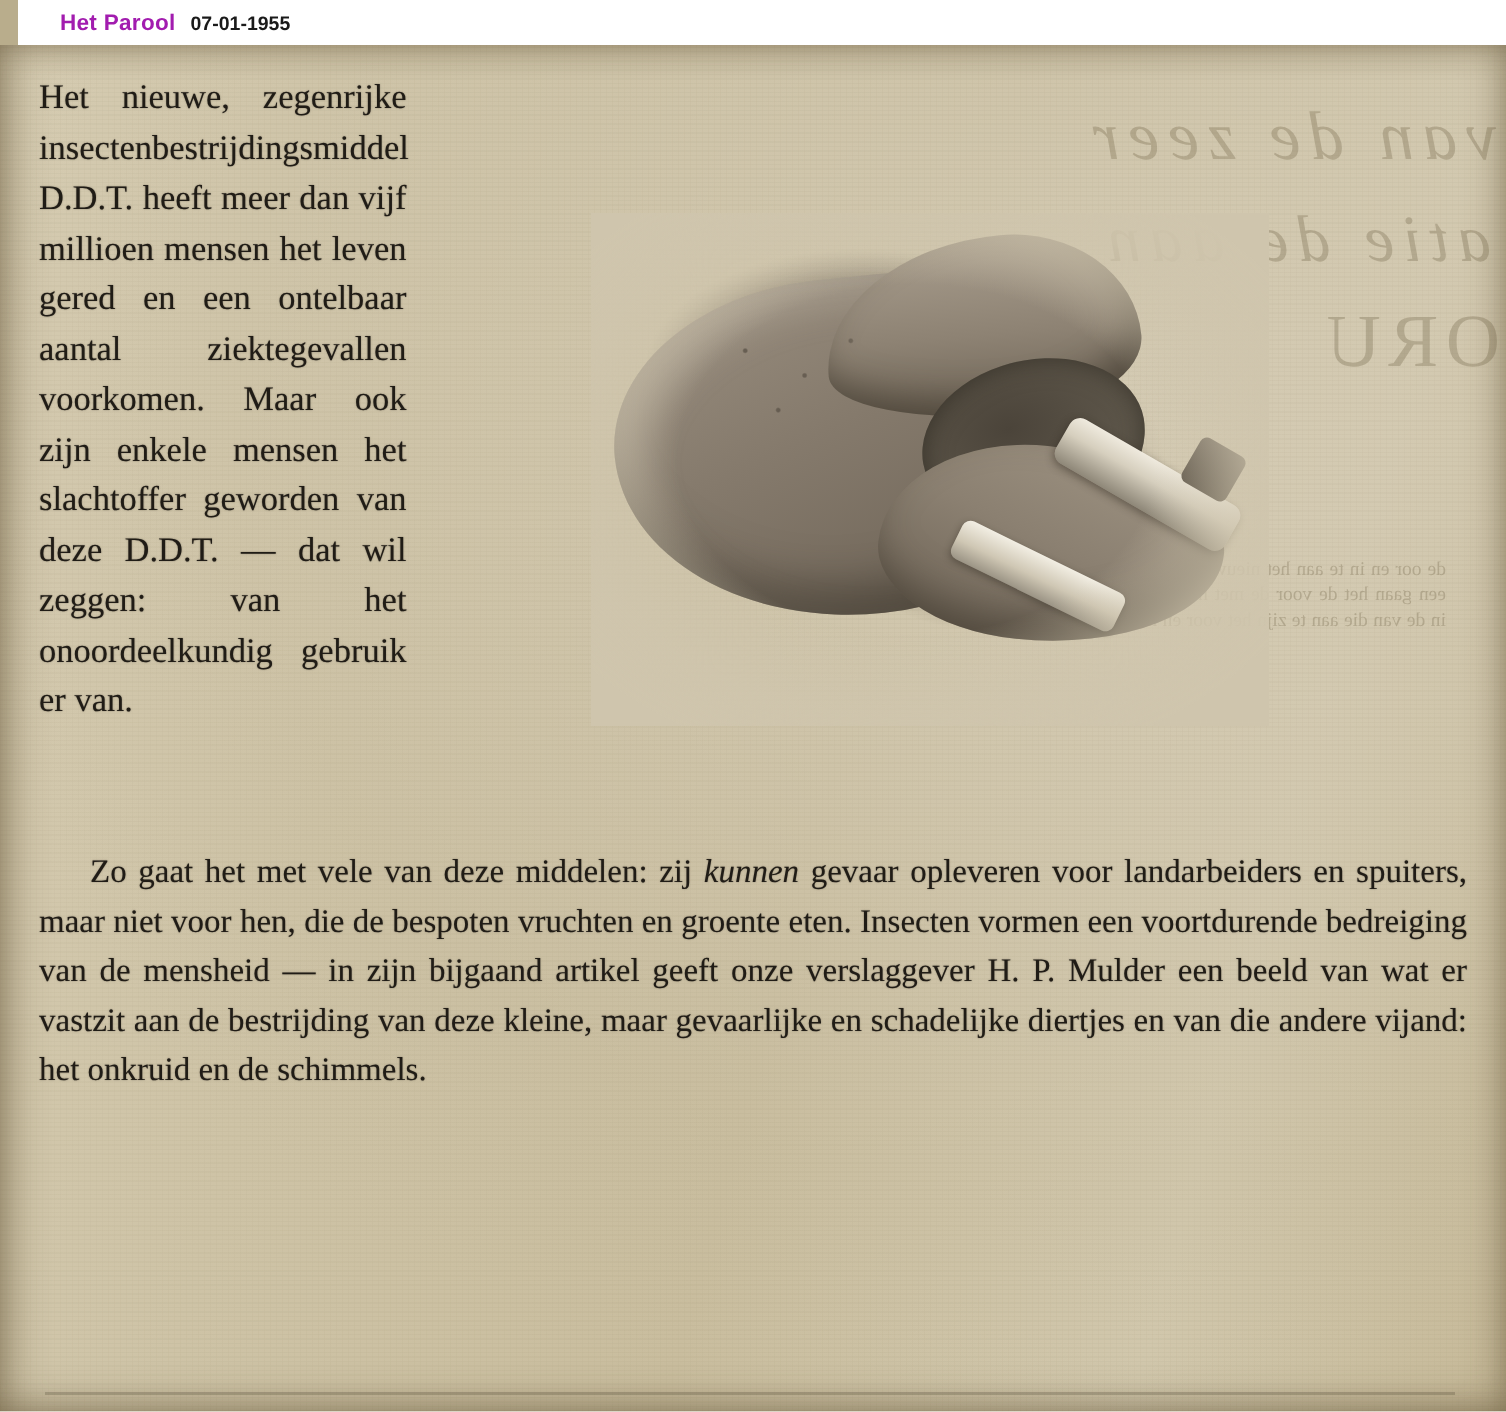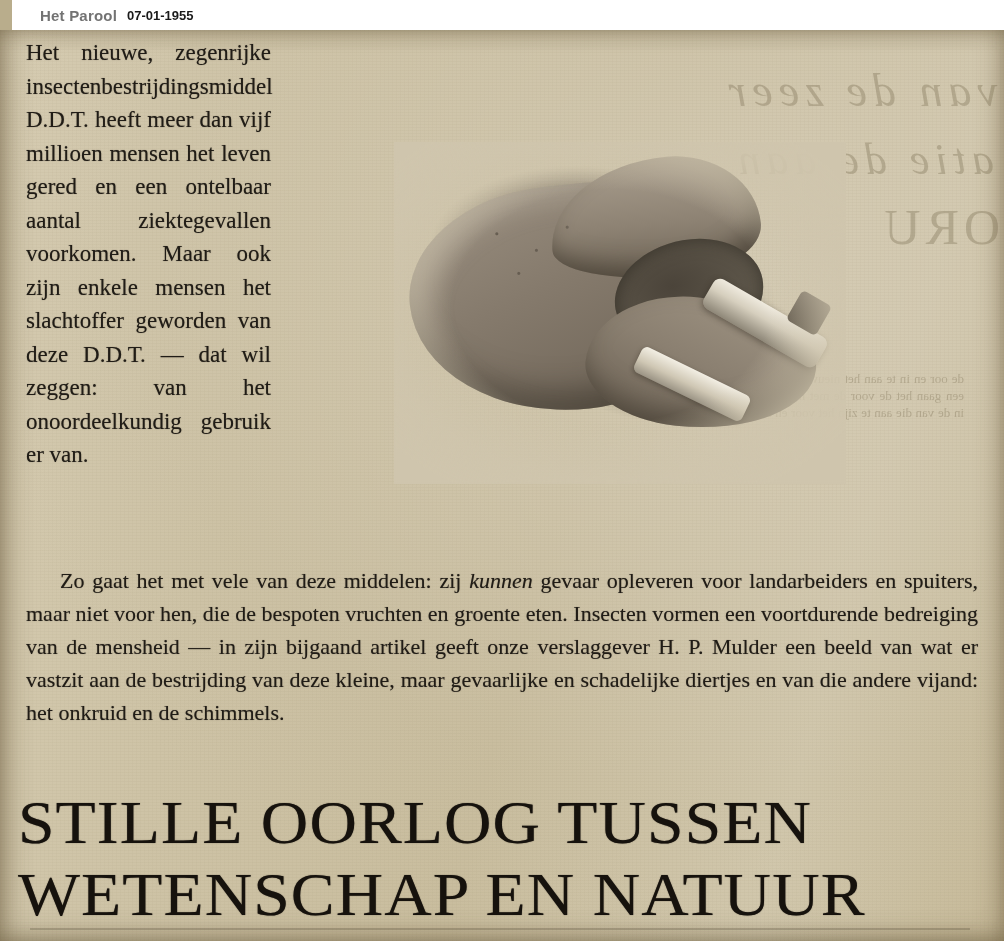"Het Parool" #paper-name { color: #737373 -> #a21caf }
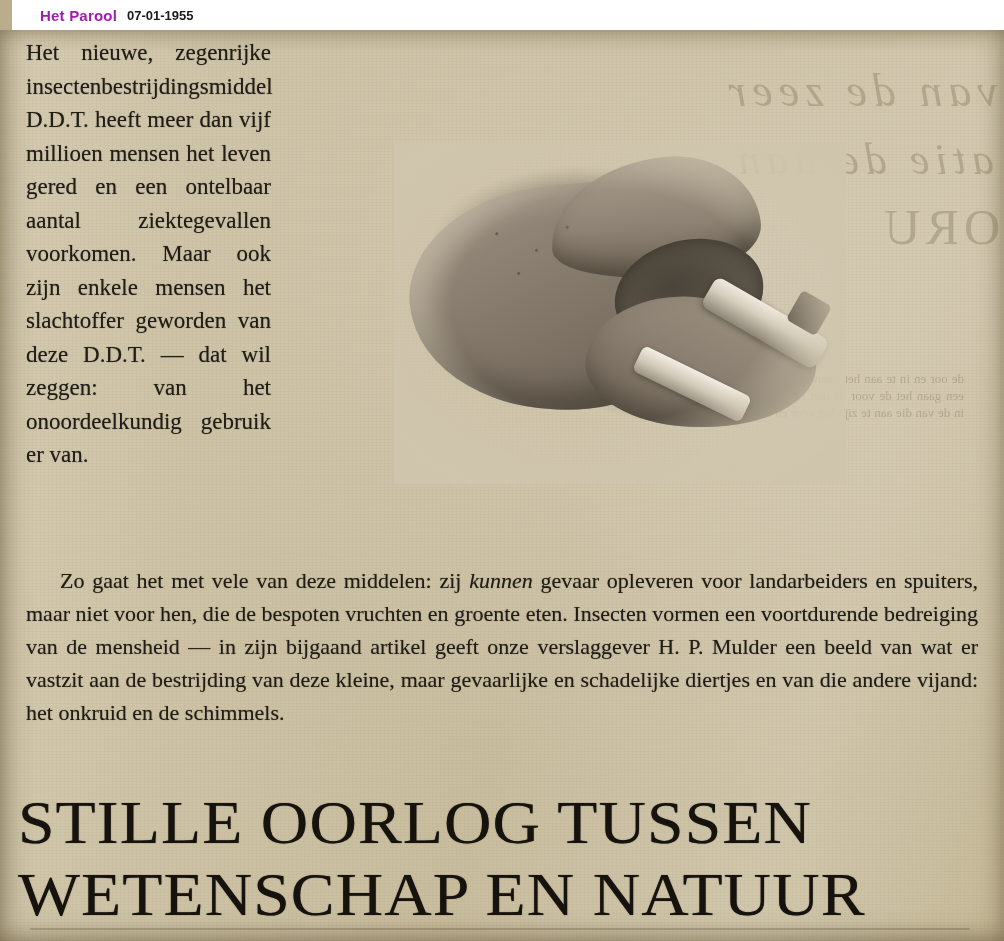"Het nieuwe, zegenrijke" #lead-column { top: 6px -> 18px }
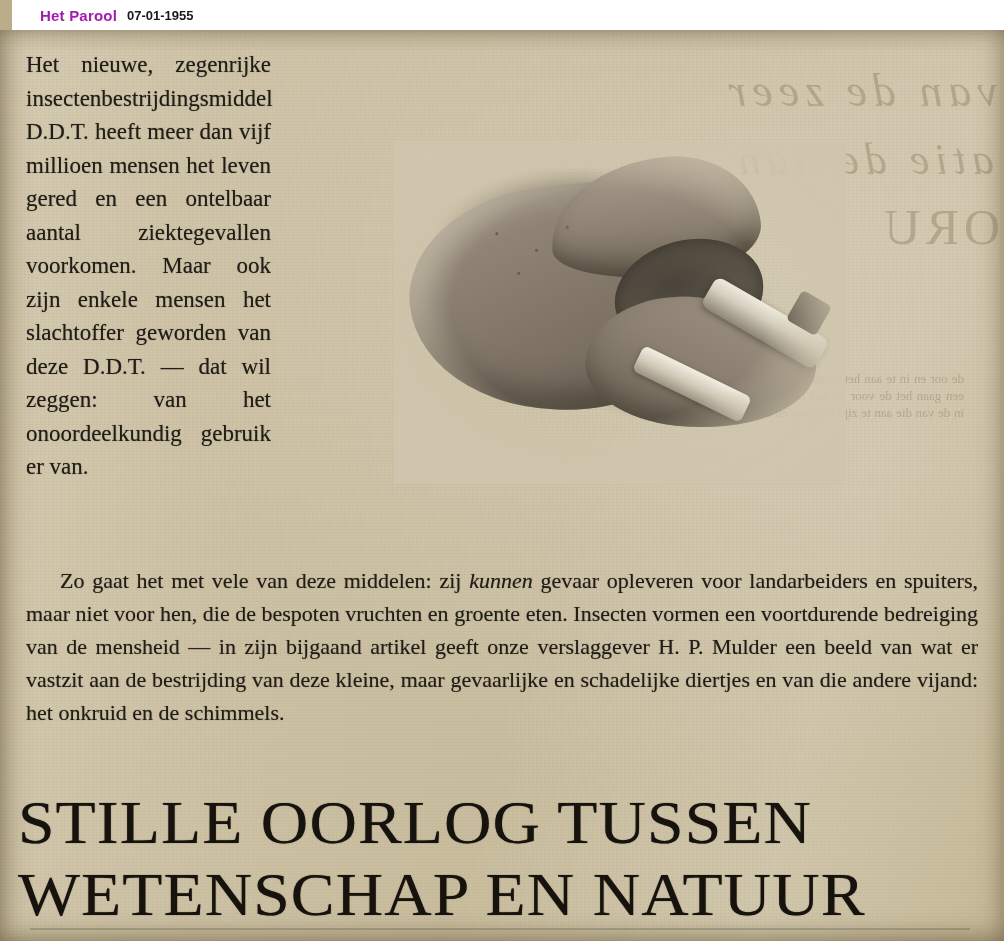"STILLE OORLOG TUSSEN" div { html: <div> <span>STILLE OORLOG TUSSEN</span> <span>WETENSCHAP EN NATUUR</span> </div> -> none }
